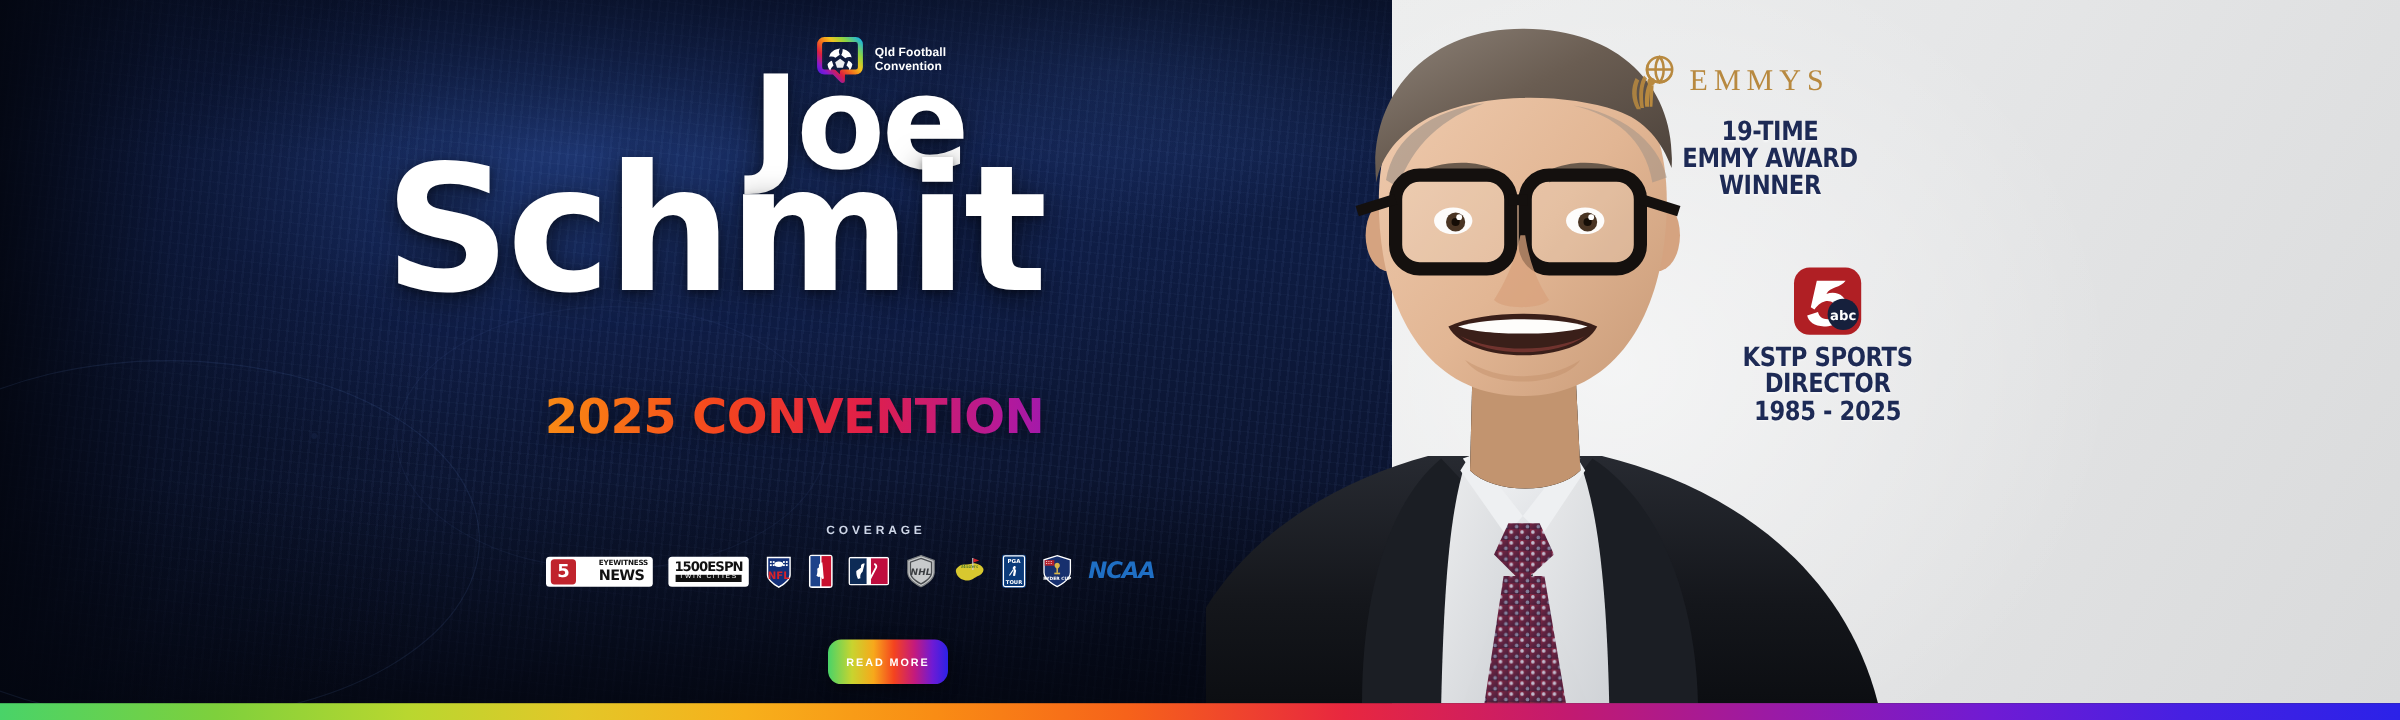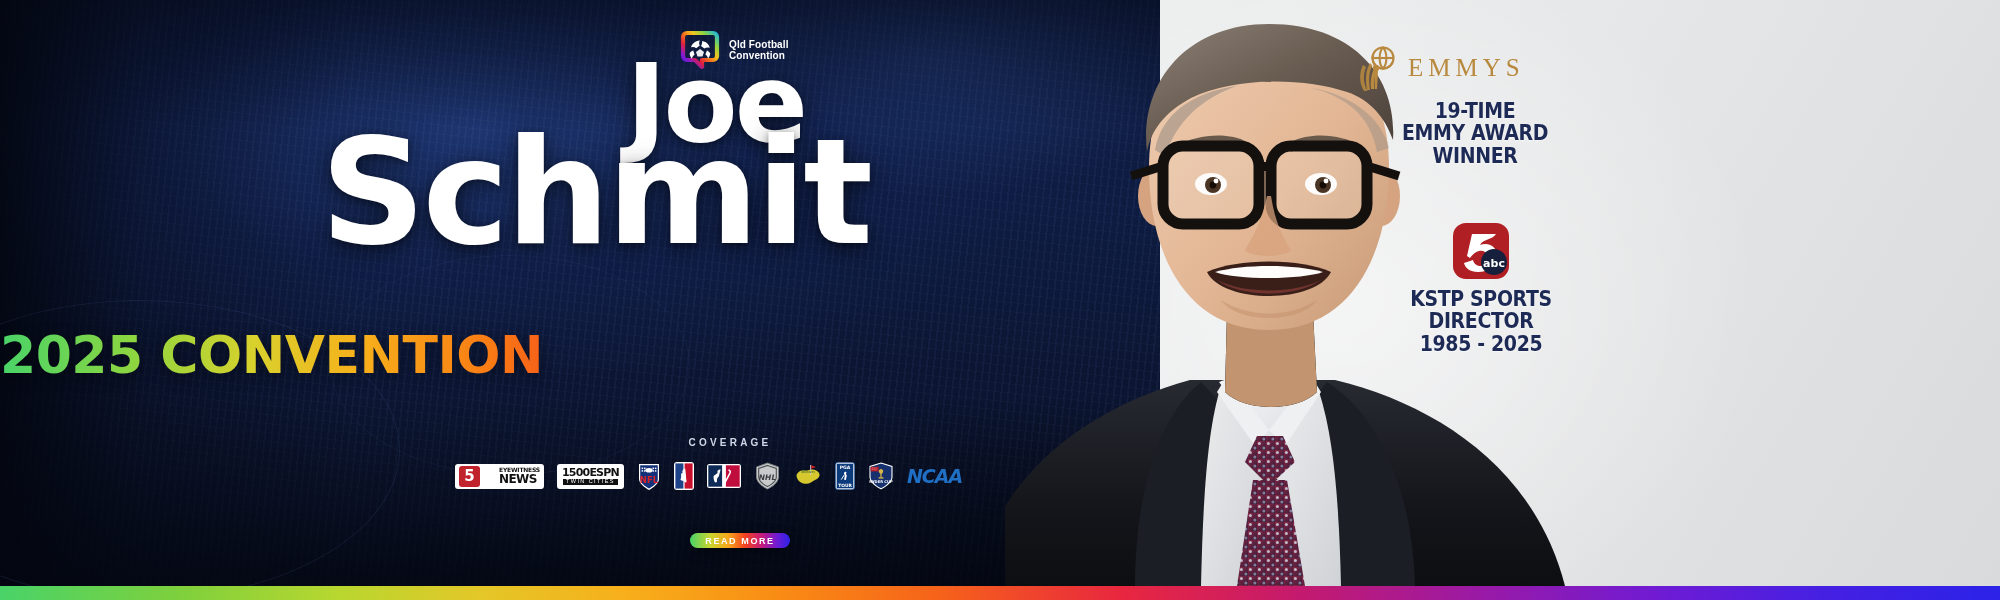"abc" .cred2 { left: 1356px -> 1398px }
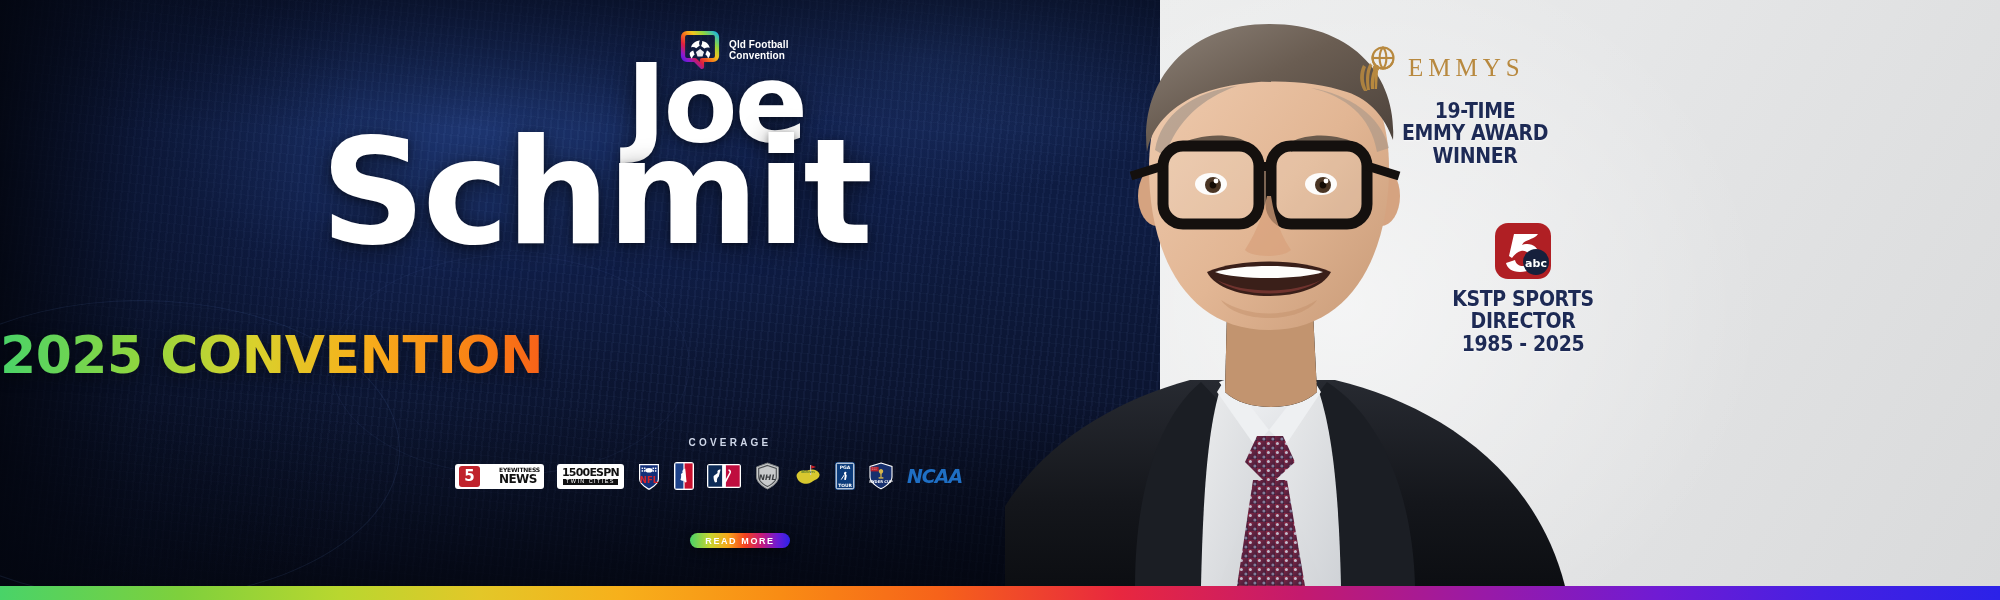"2025 CONVENTION" .conv-line { font-size: 52px -> 40px; text-align: left -> right }
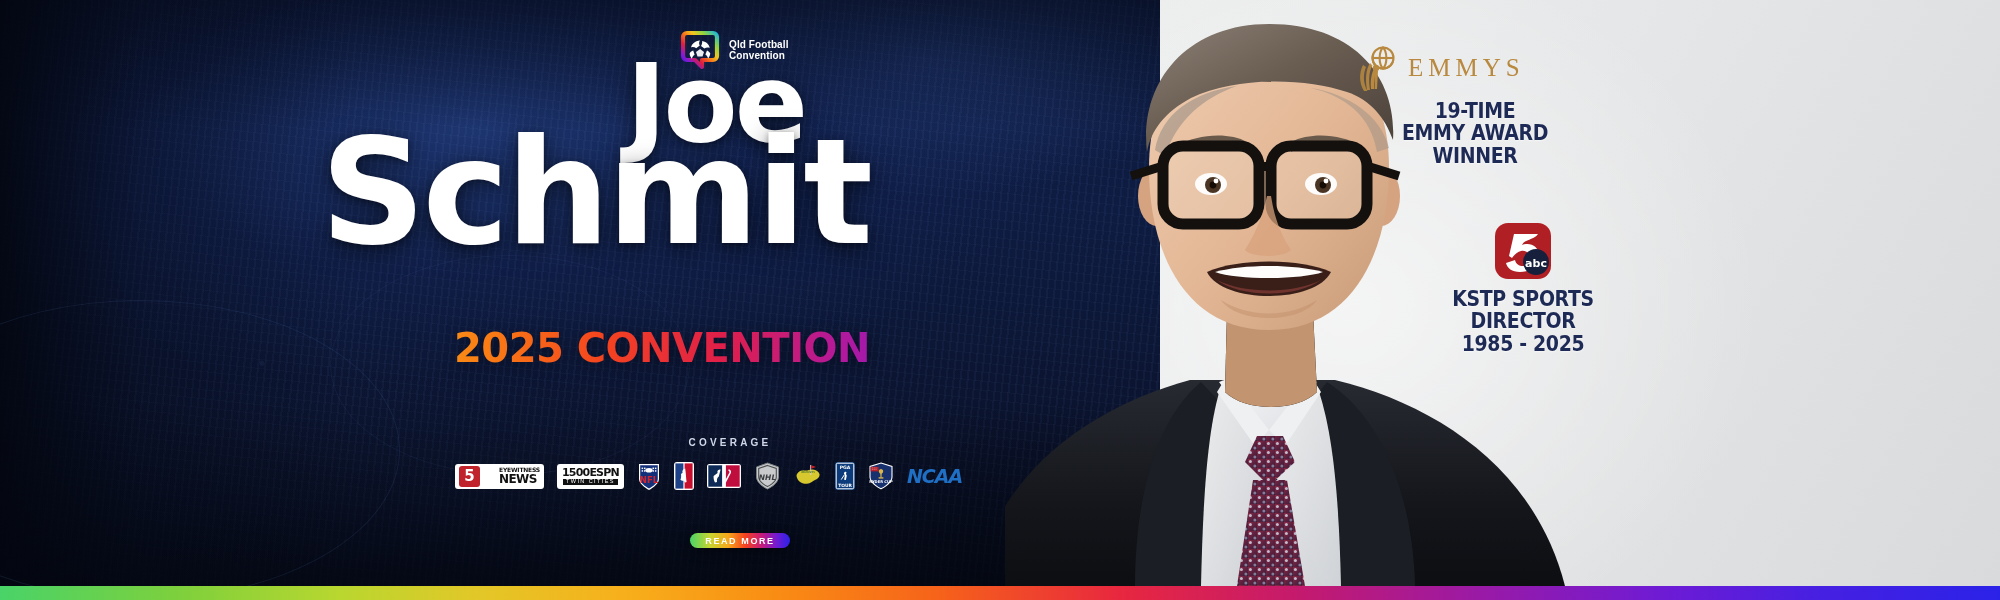"READ MORE" .read-more { height: 15px -> 37px }
